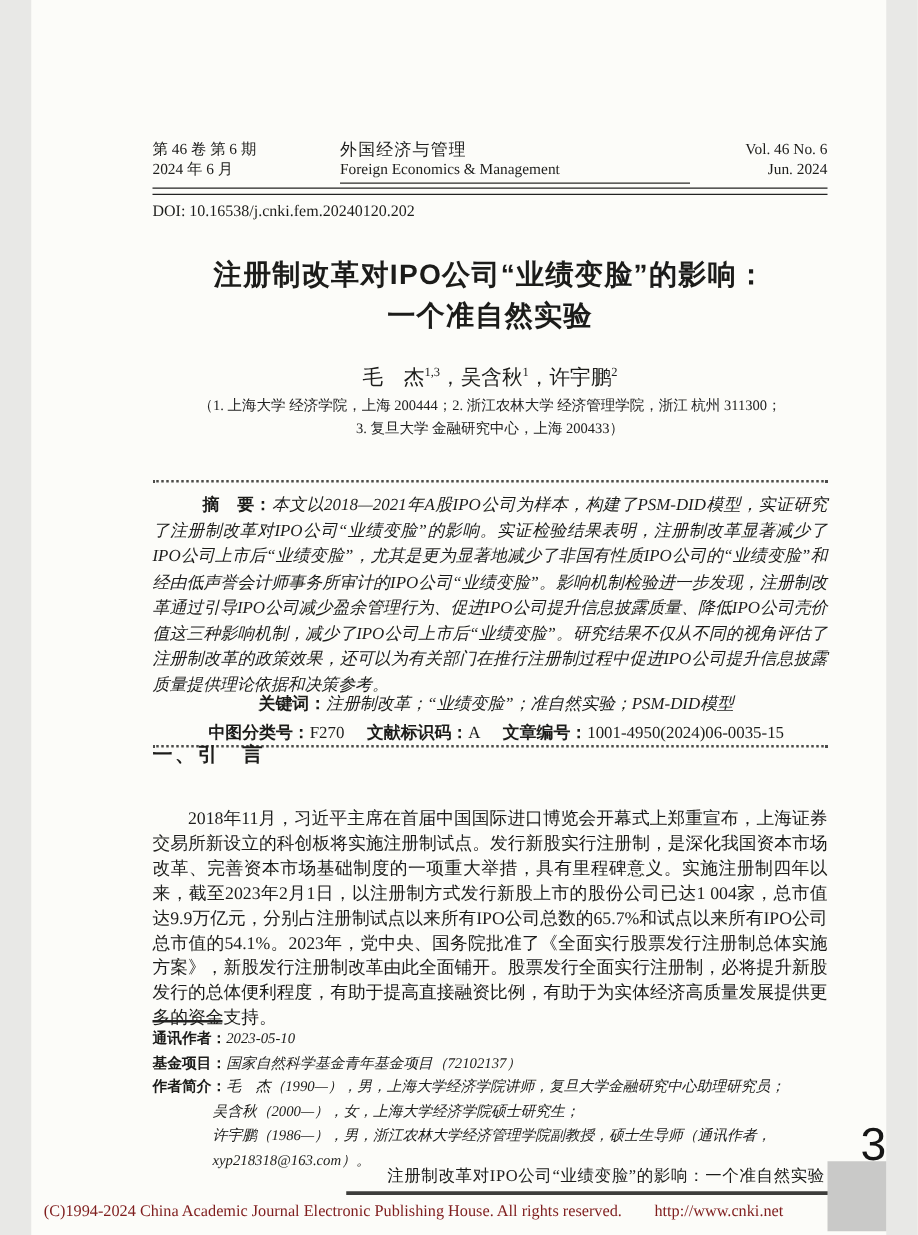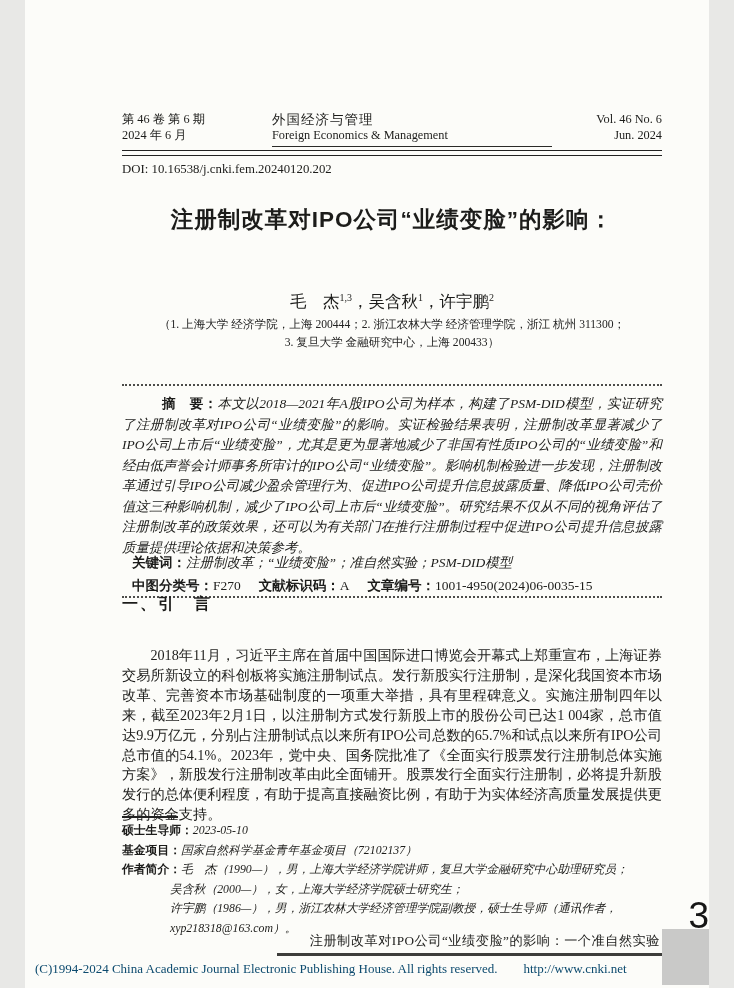"一个准自然实验" div { html: none -> <div>一个准自然实验</div> }
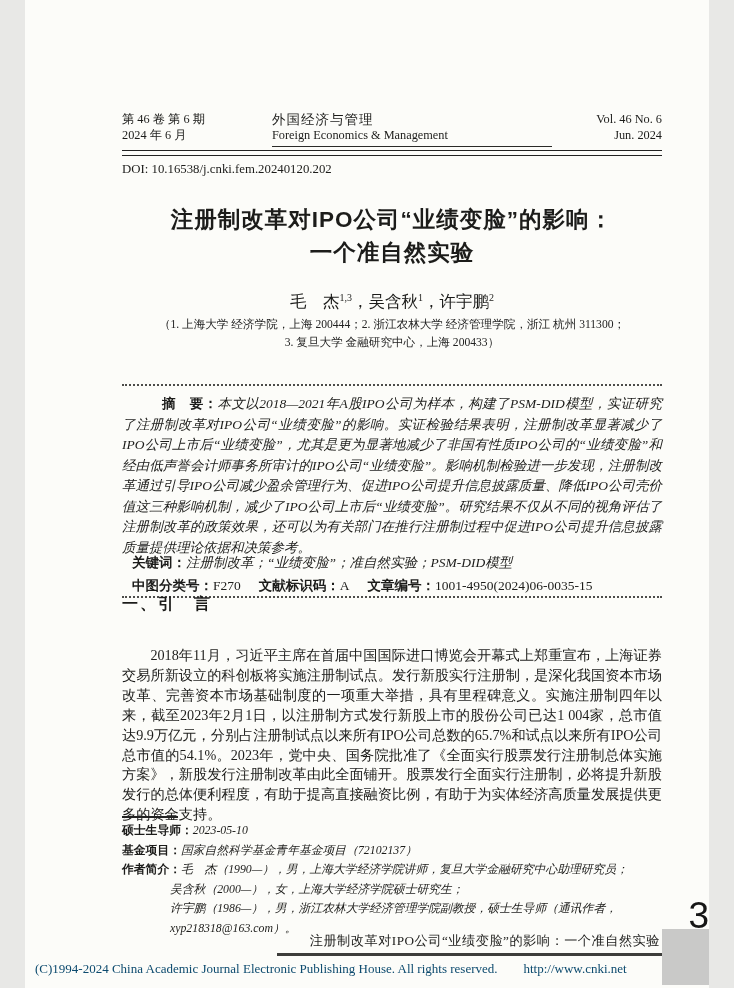"关键词：注册制改革；“业绩变脸”；准自然实验；PSM-DID模型" .meta .row { text-align: none -> center }
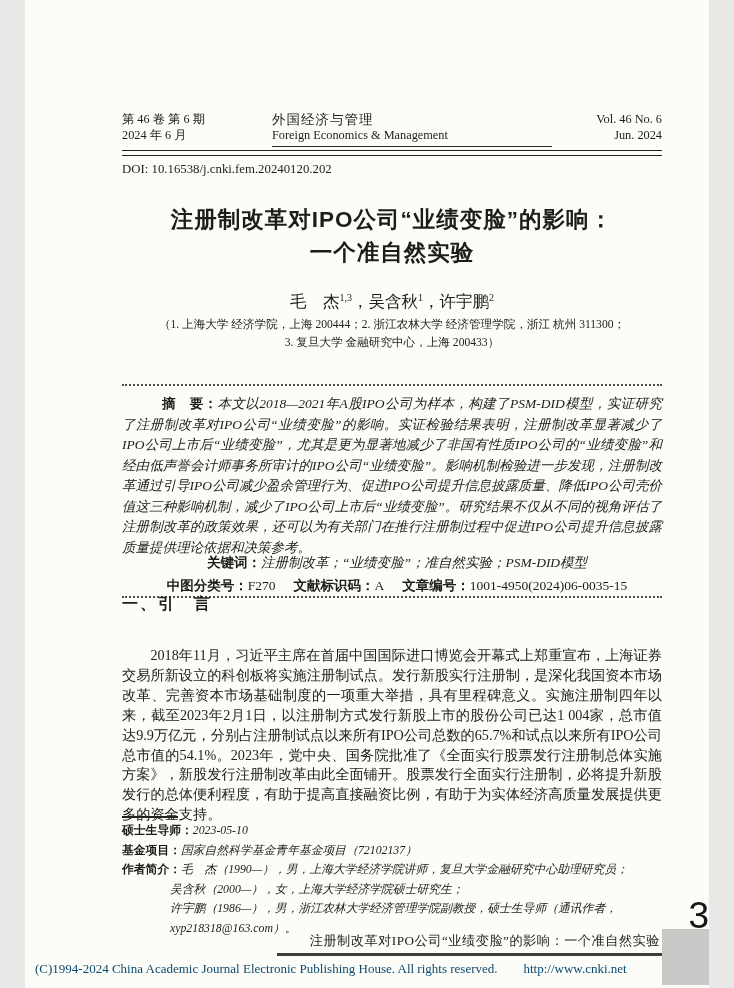"硕士生导师：" span.blabel { text: 硕士生导师 -> 通讯作者 }
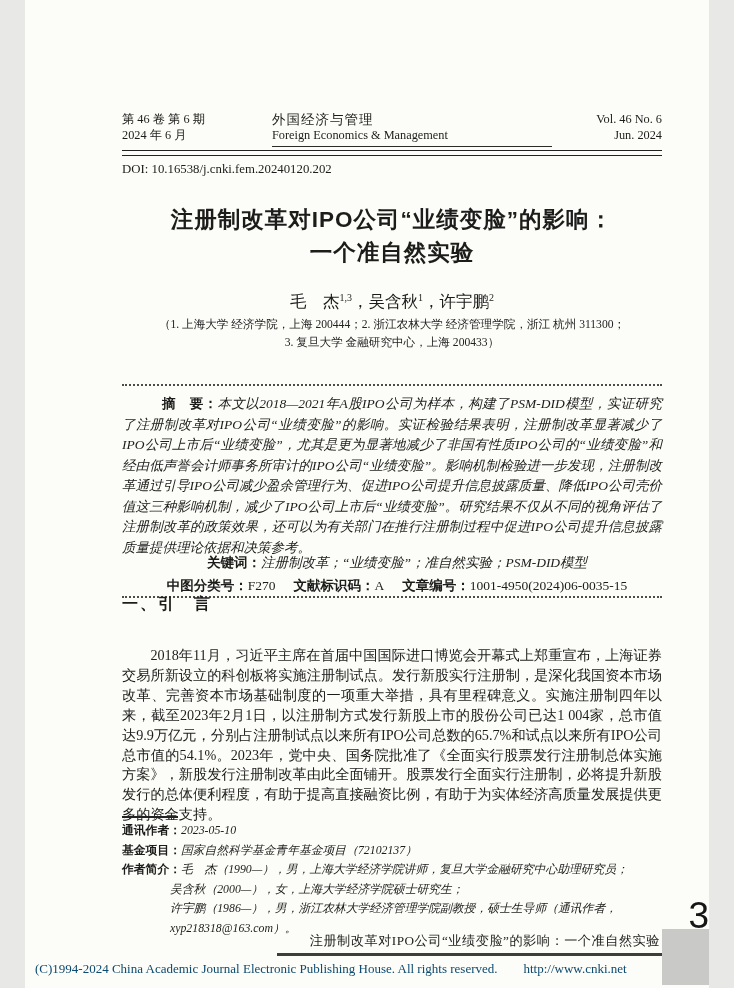"(C)1994-2024 China Academic Journal" .copyright { color: #0c4a6e -> #7f1d1d }
